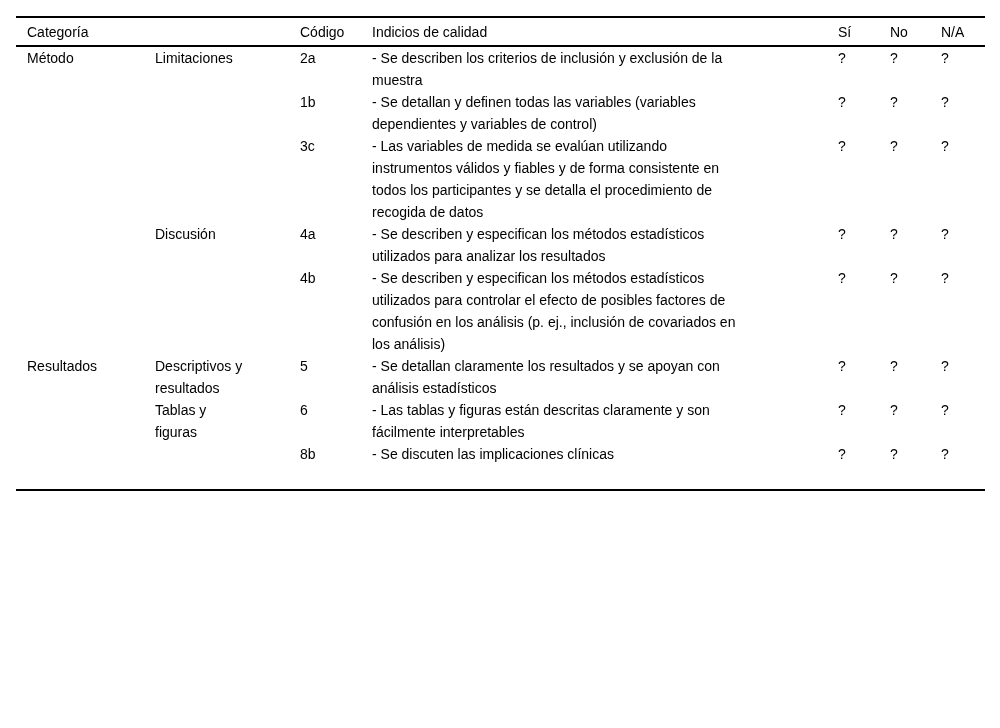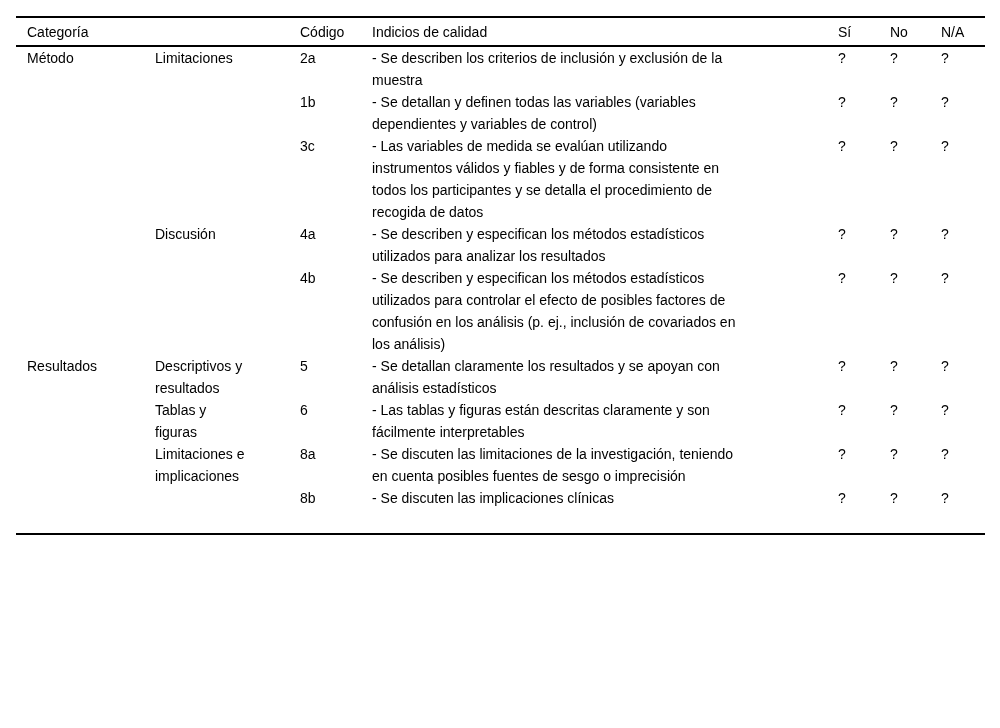"Limitaciones e" tr { html: <tr> <td></td> <td>Limitaciones e implicaciones</td> <td>8a</td> <td>- Se discuten las limitaciones de la investigación, teniendo en cuenta posibles fuentes de sesgo o imprecisión</td> <td>?</td> <td>?</td> <td>?</td> </tr> -> none }
